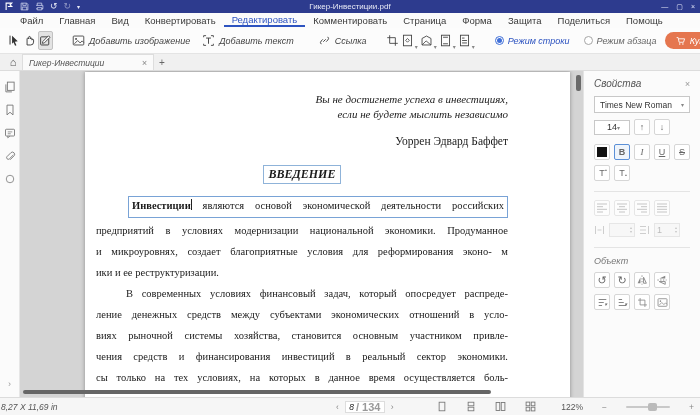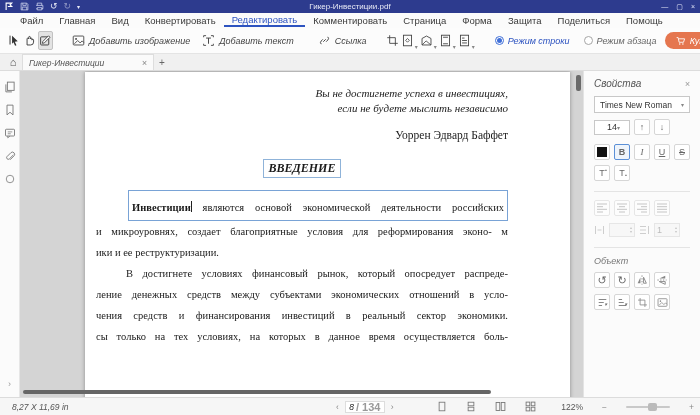"Вы не достигнете успеха в" .quote { margin-top: 8px -> 14px }
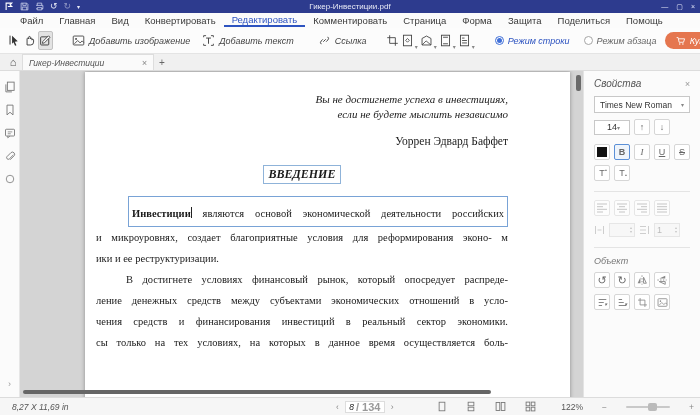"Инвестиции являются основой" .selbox { height: 31px -> 22px; padding: 8px 3px -> 0 3px }
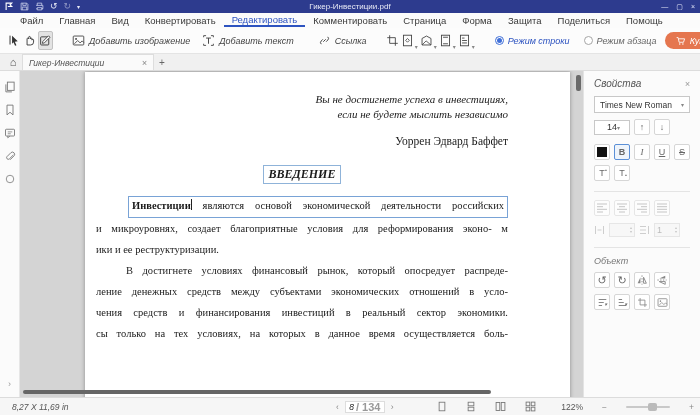"предприятий в условиях модернизации" div.jline { html: none -> <div>предприятий в условиях модернизации национальной экономики. Продуманное</div> }
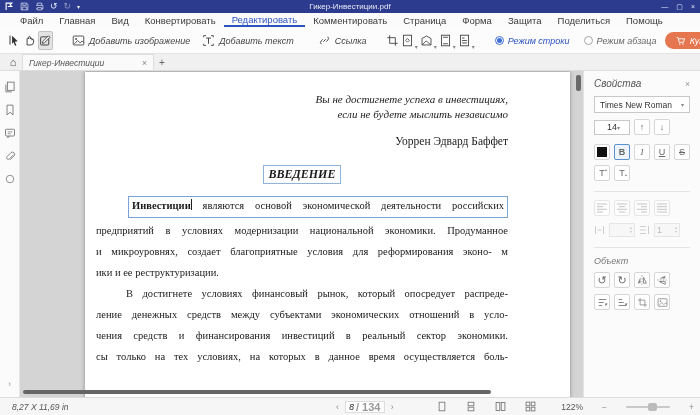"В достигнете условиях финансовый рынок," div.jline { text: достигнете условиях финансовый рынок -> современных условиях финансовый задач }
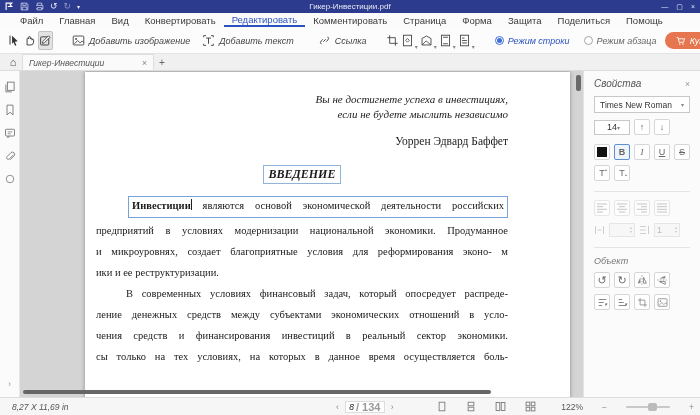"виях рыночной системы хозяйства," div.jline { html: none -> <div>виях рыночной системы хозяйства, становится основным участником привле-</div> }
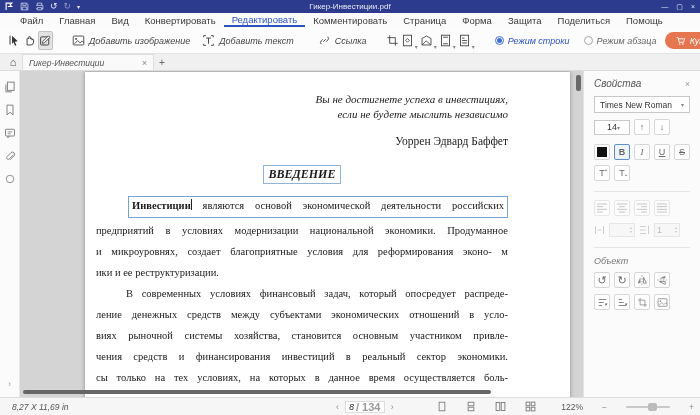"8,27 X 11,69 in" .sb-left { margin-left: 12px -> 1px }
